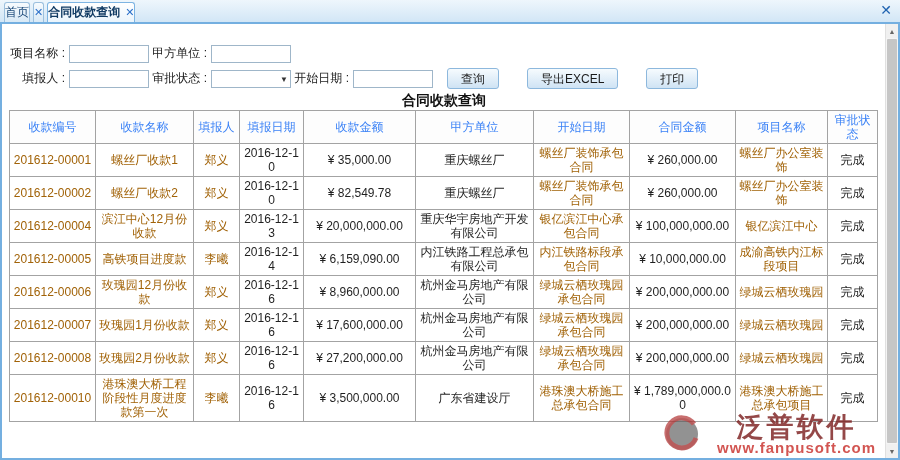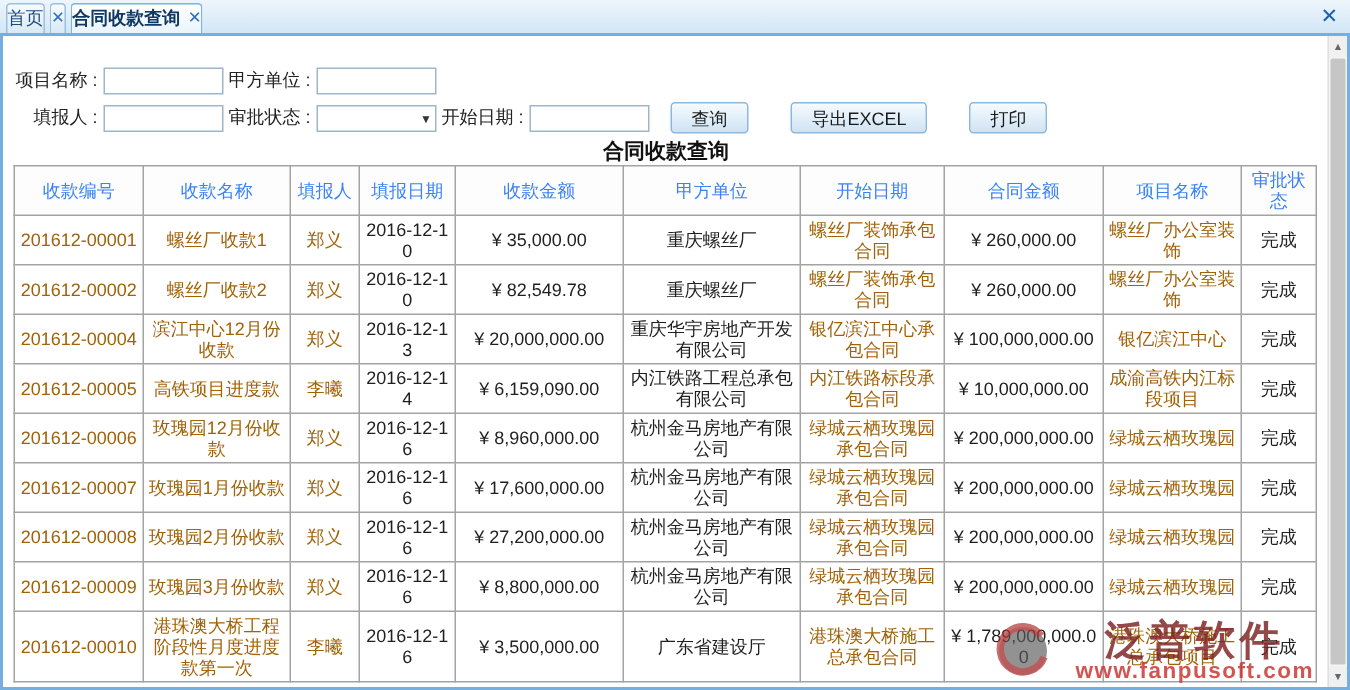"201612-00009" tr { html: <tr> <td>201612-00009</td> <td>玫瑰园3月份收款</td> <td>郑义</td> <td>2016-12-16</td> <td>¥ 8,800,000.00</td> <td>杭州金马房地产有限公司</td> <td>绿城云栖玫瑰园承包合同</td> <td>¥ 200,000,000.00</td> <td>绿城云栖玫瑰园</td> <td>完成</td> </tr> -> none }
